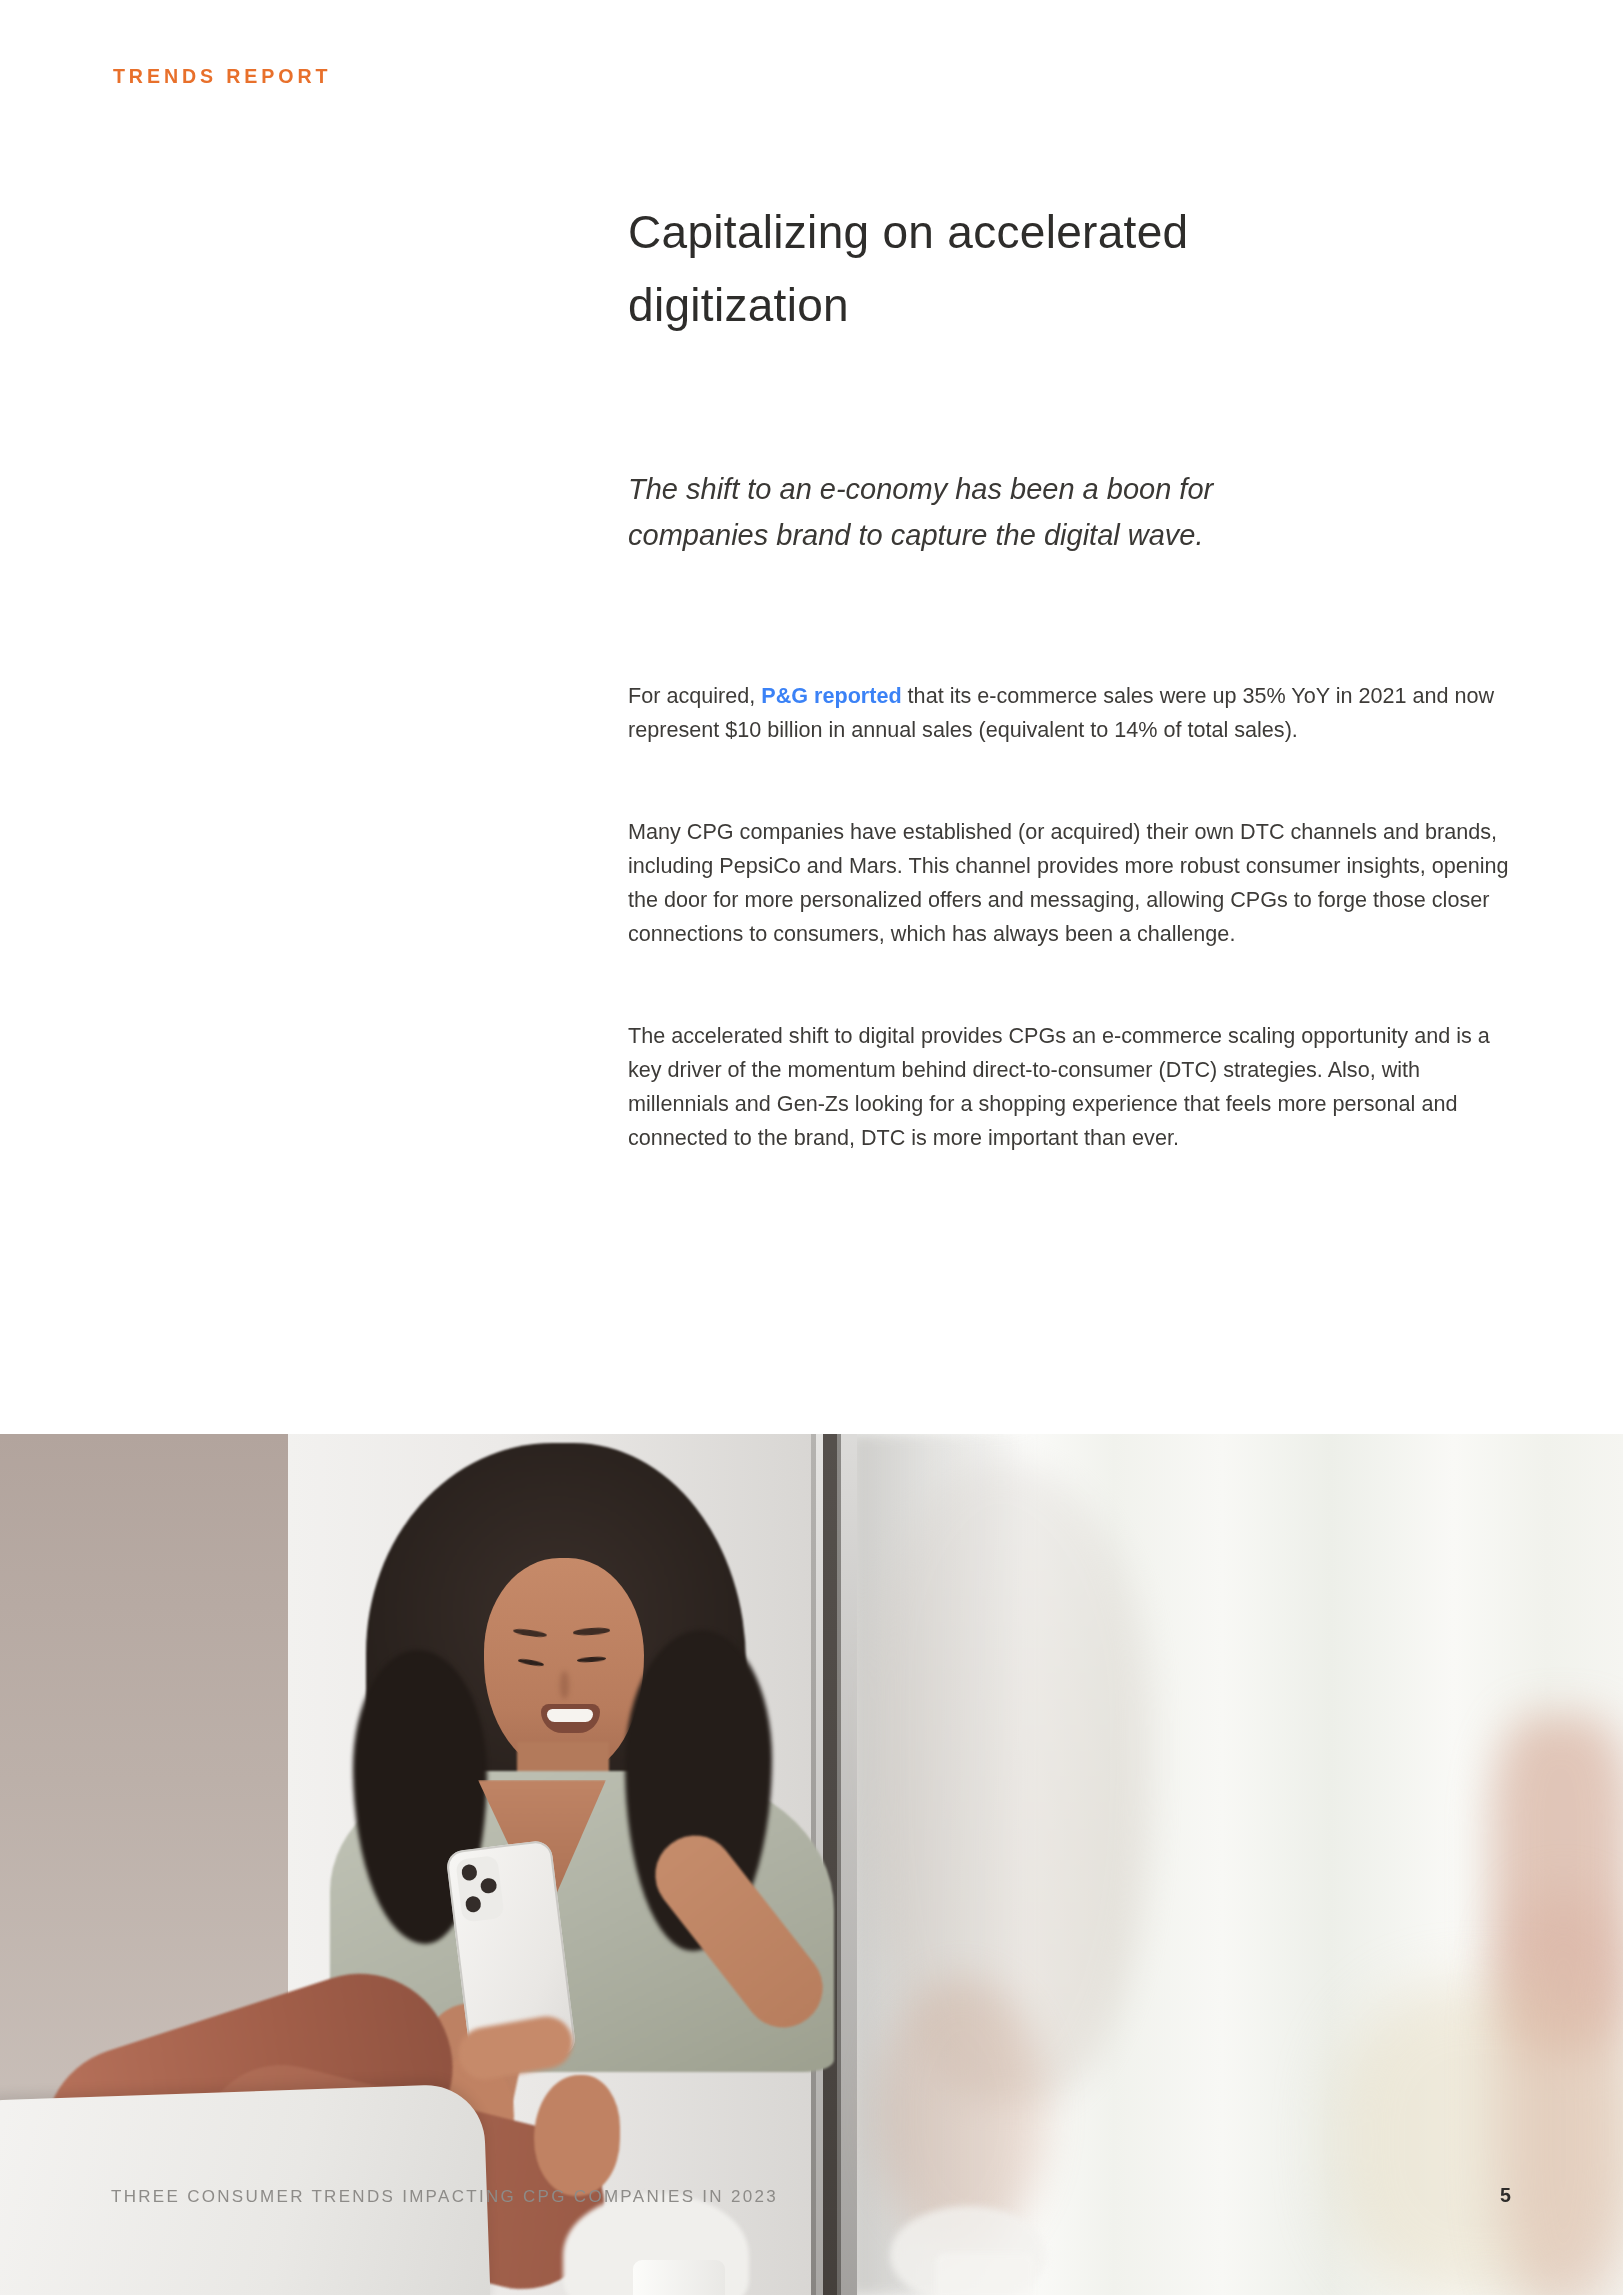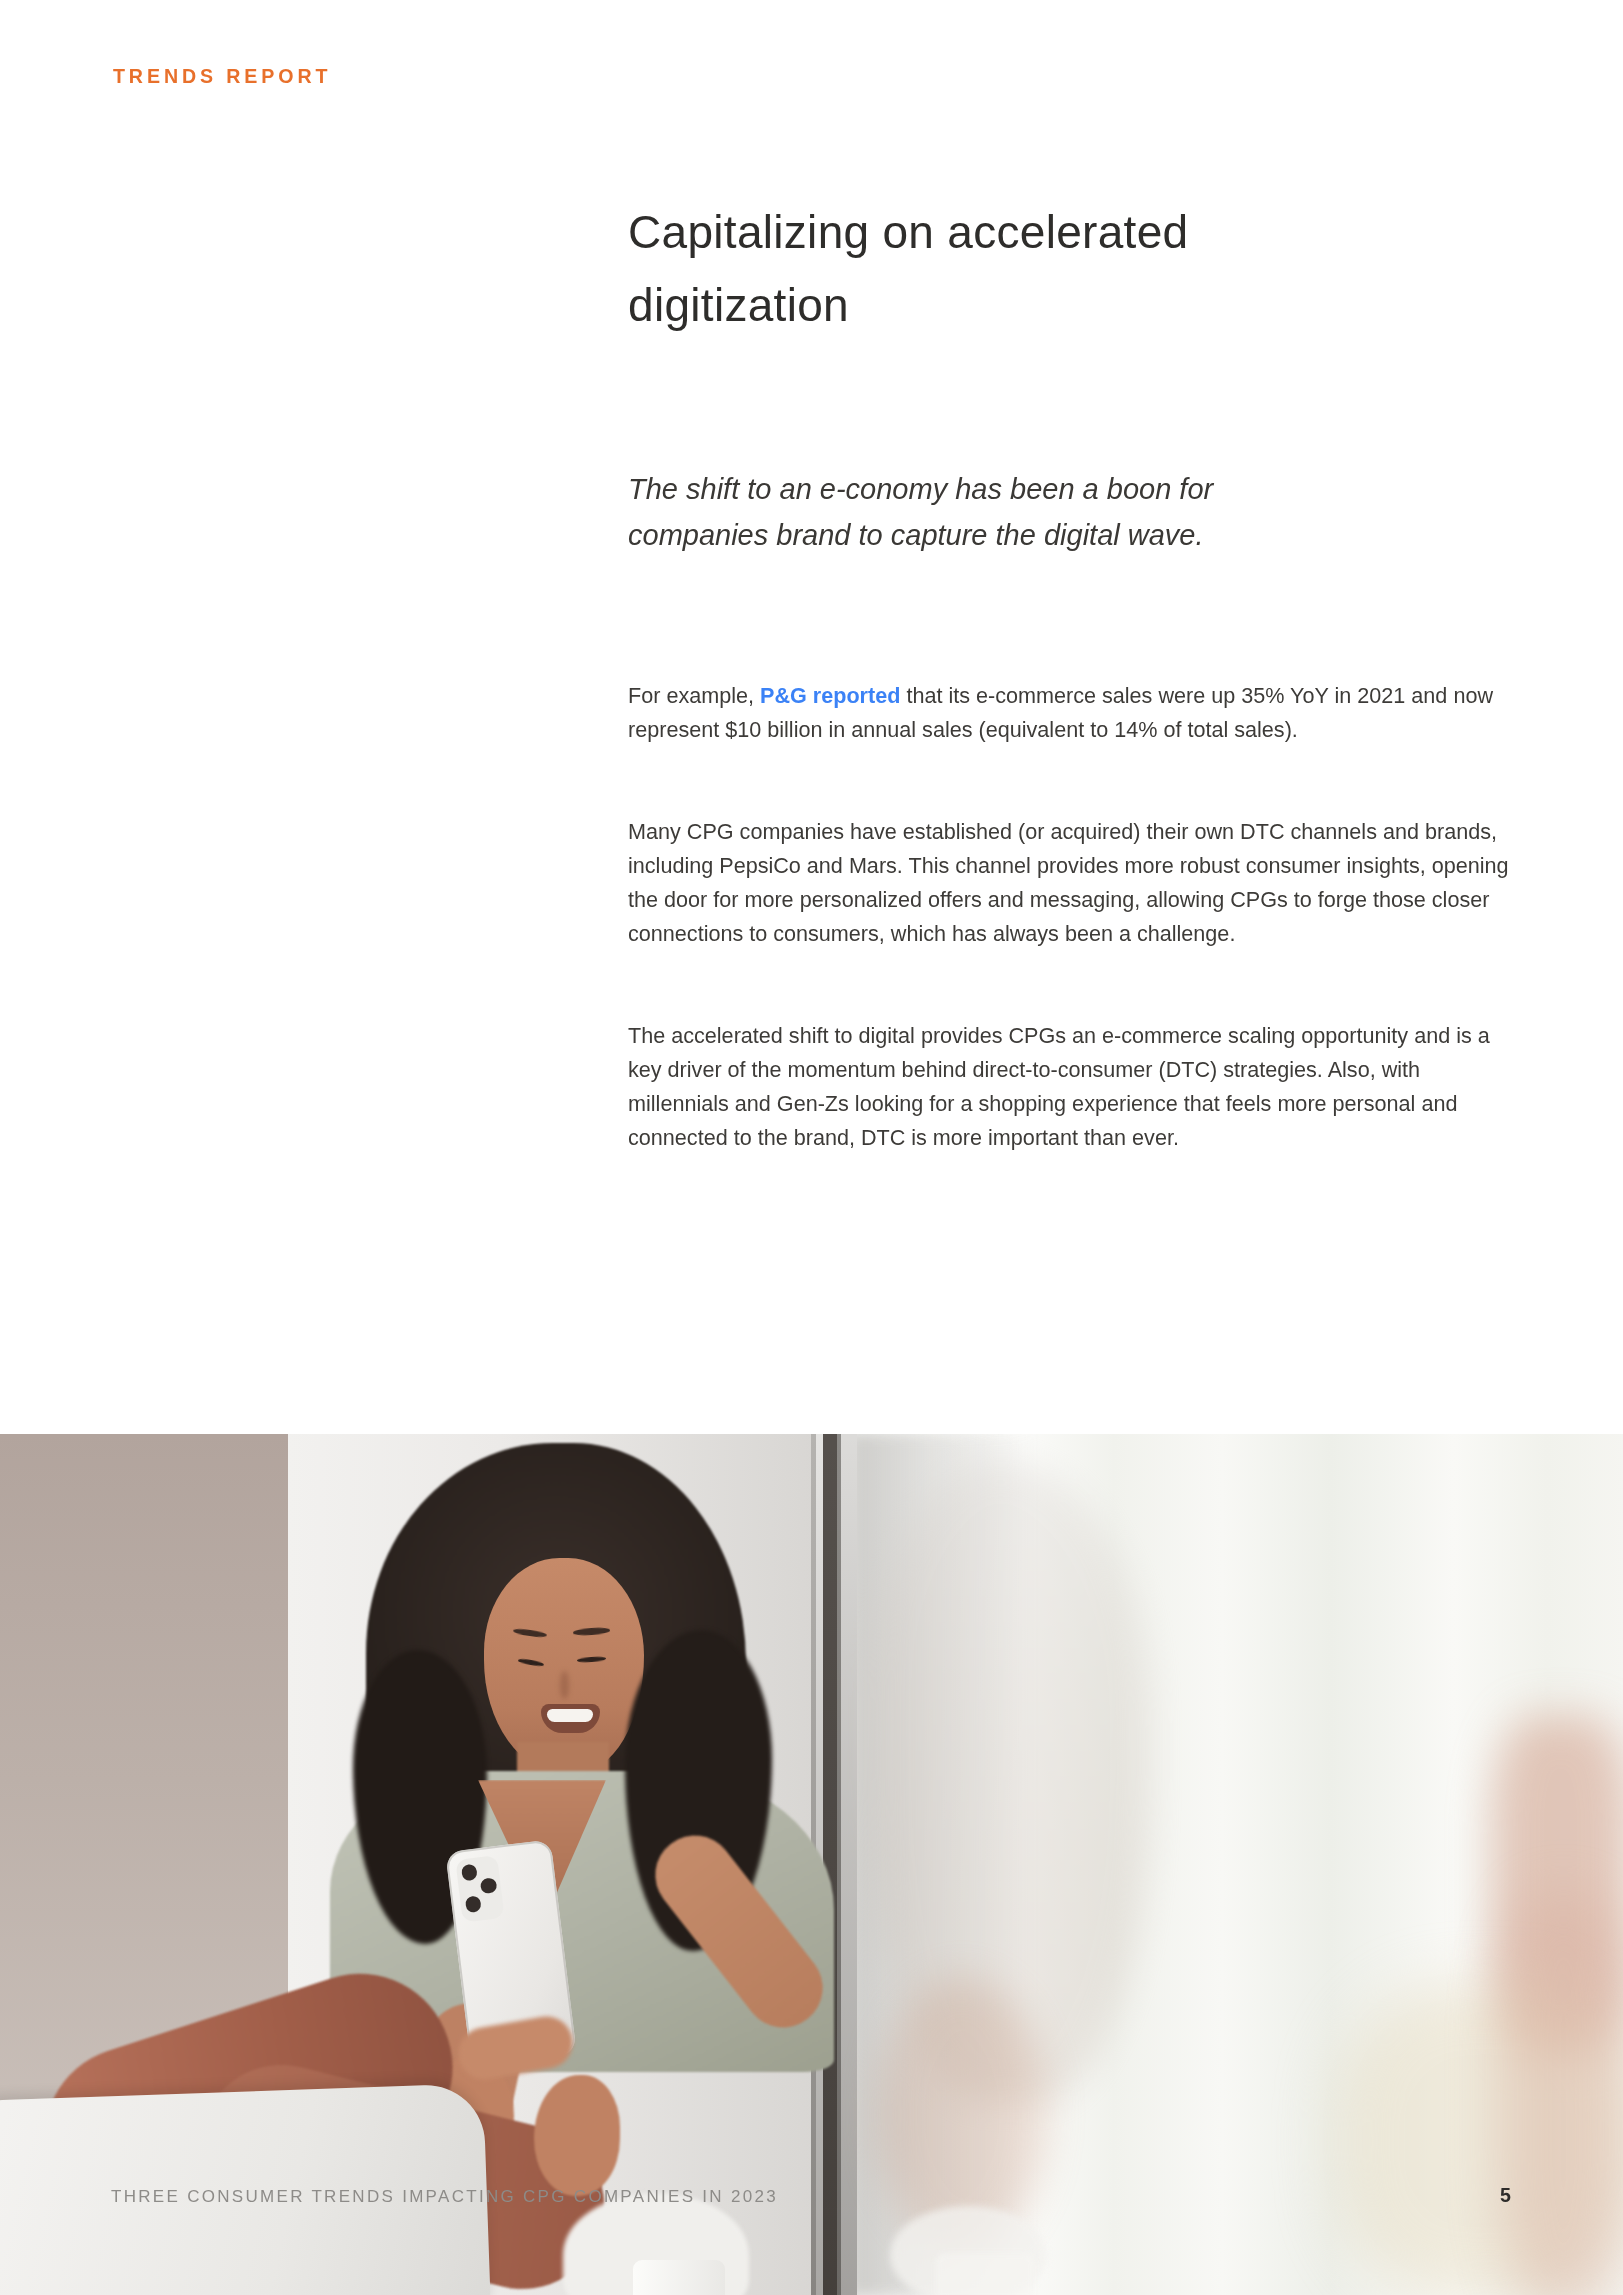"For example," span { text: example -> acquired }
